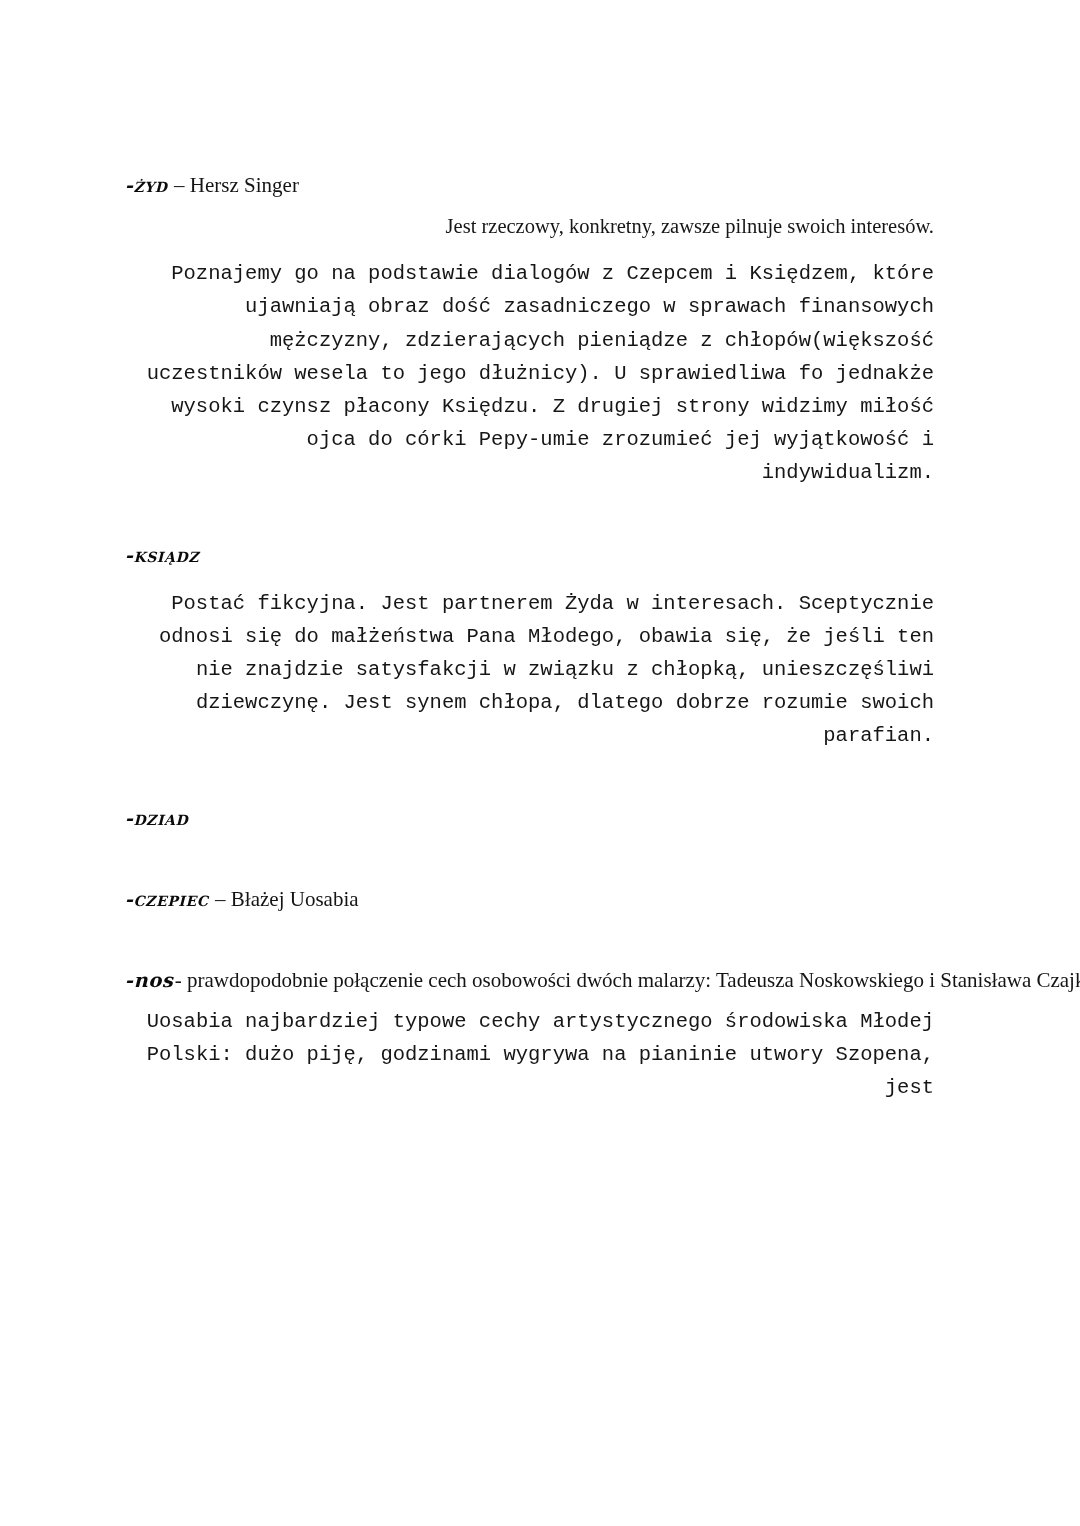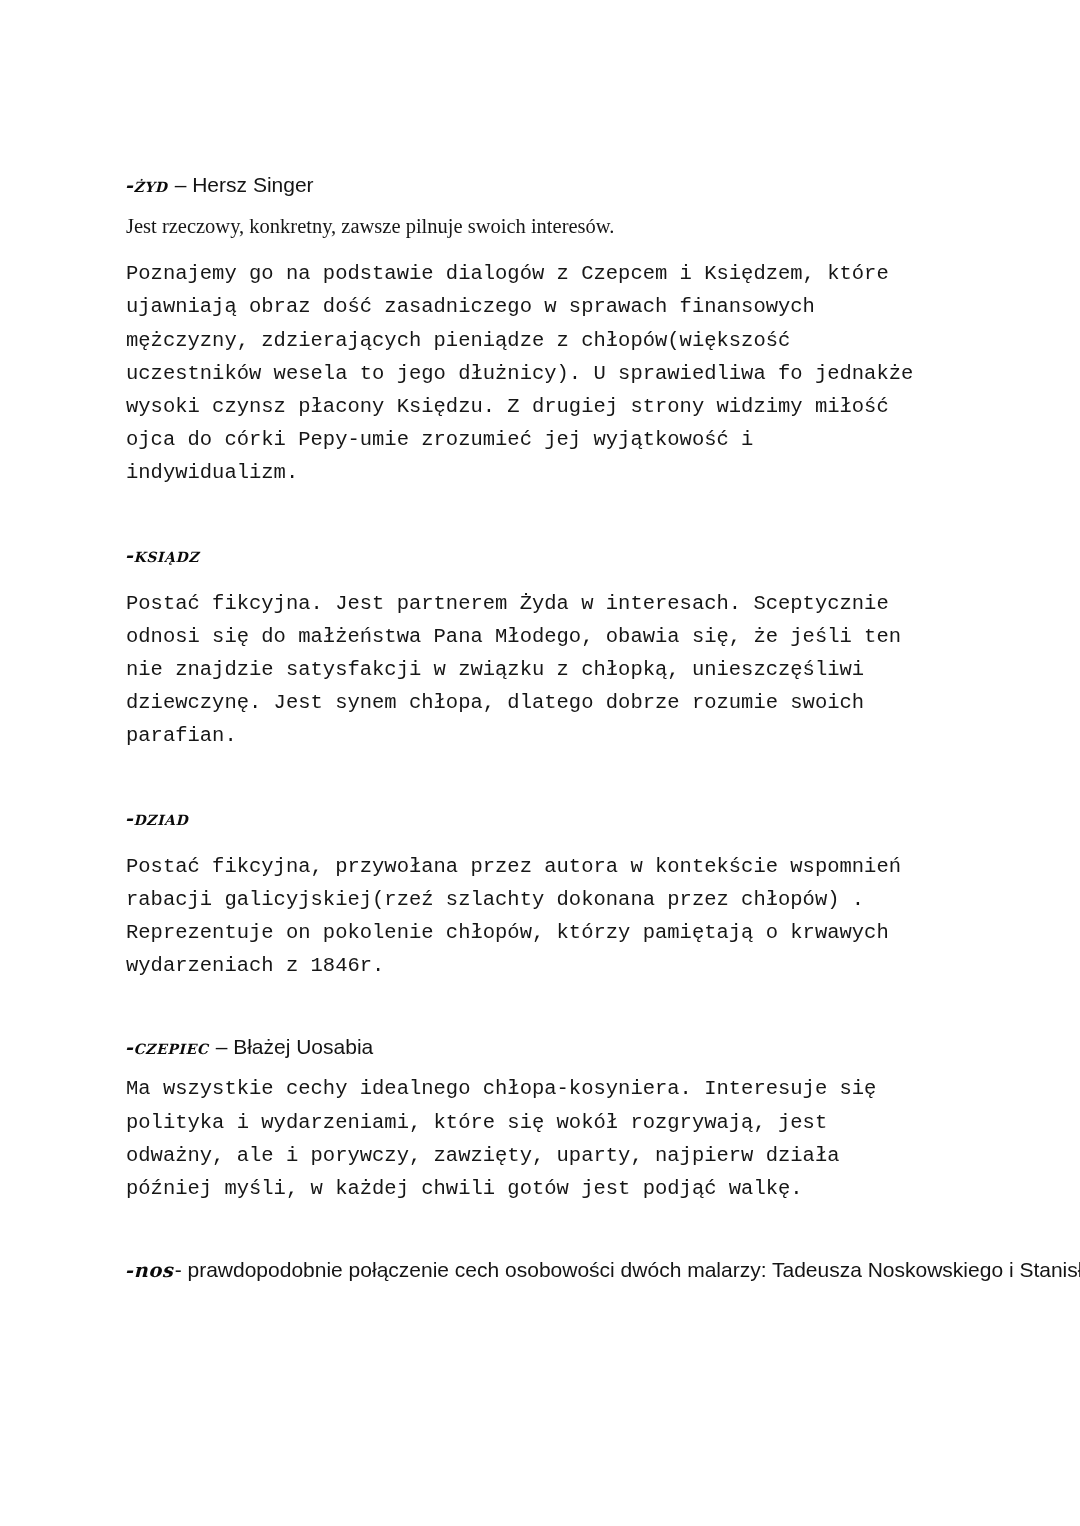"– Hersz Singer" .heading-rest { font-family: Liberation Sans, sans-serif -> Liberation Serif, serif }
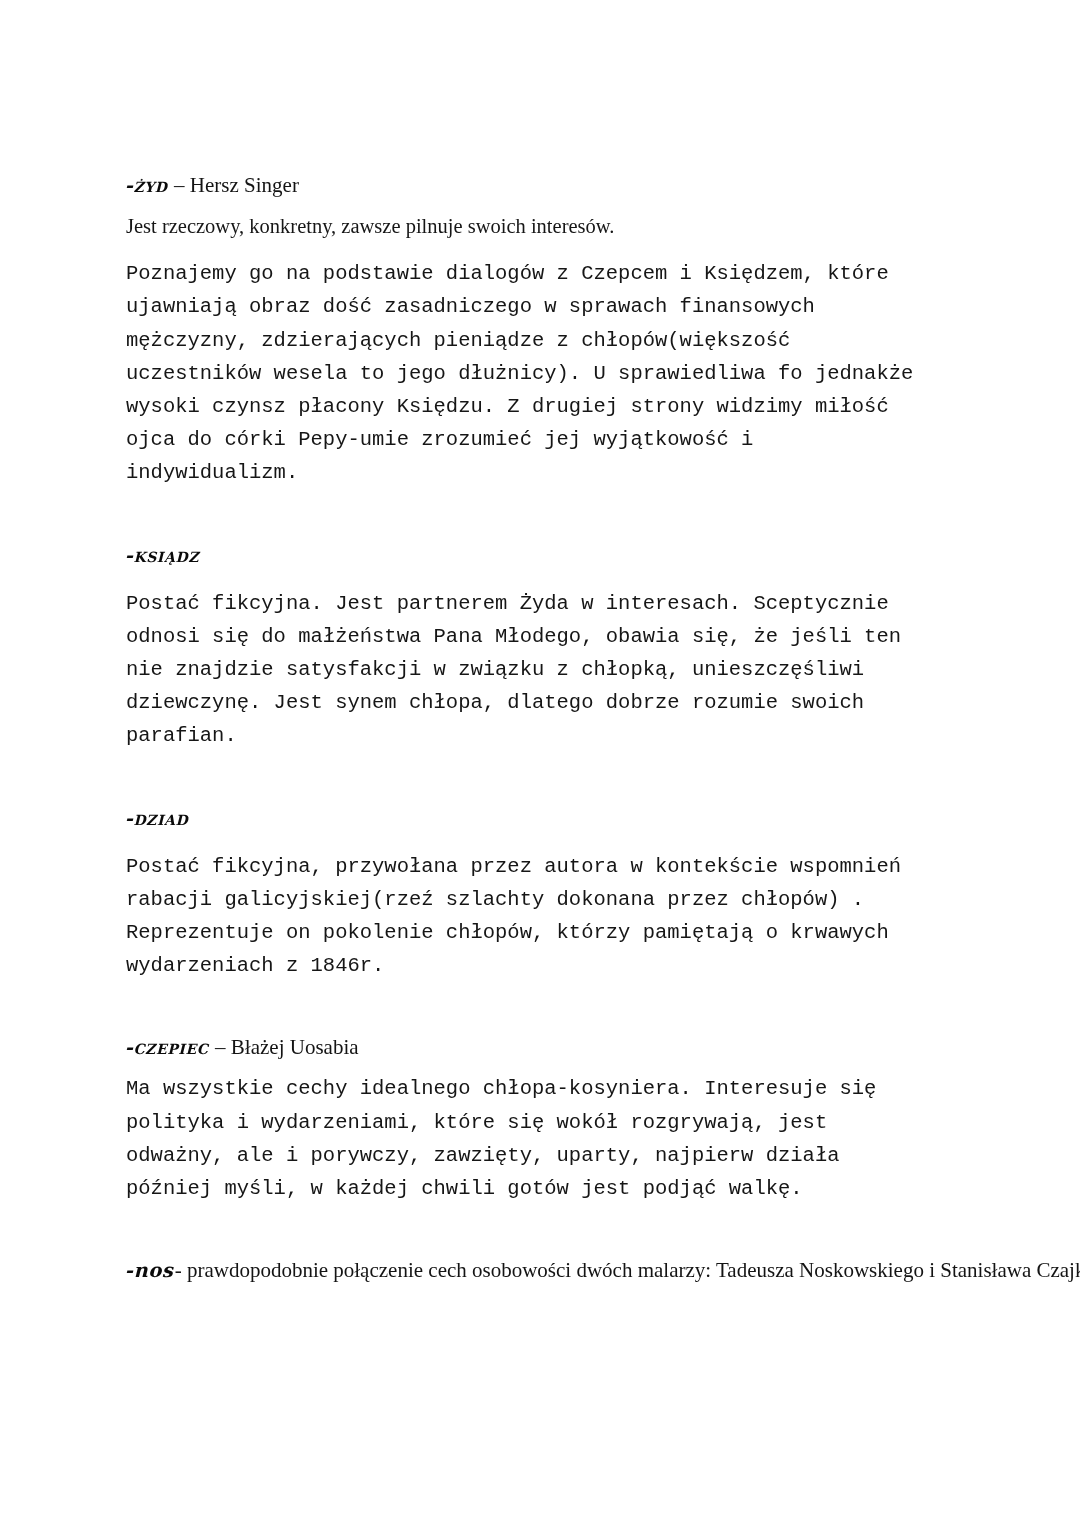"Jest rzeczowy, konkretny, zawsze pilnuje" .para { text-align: left -> right }
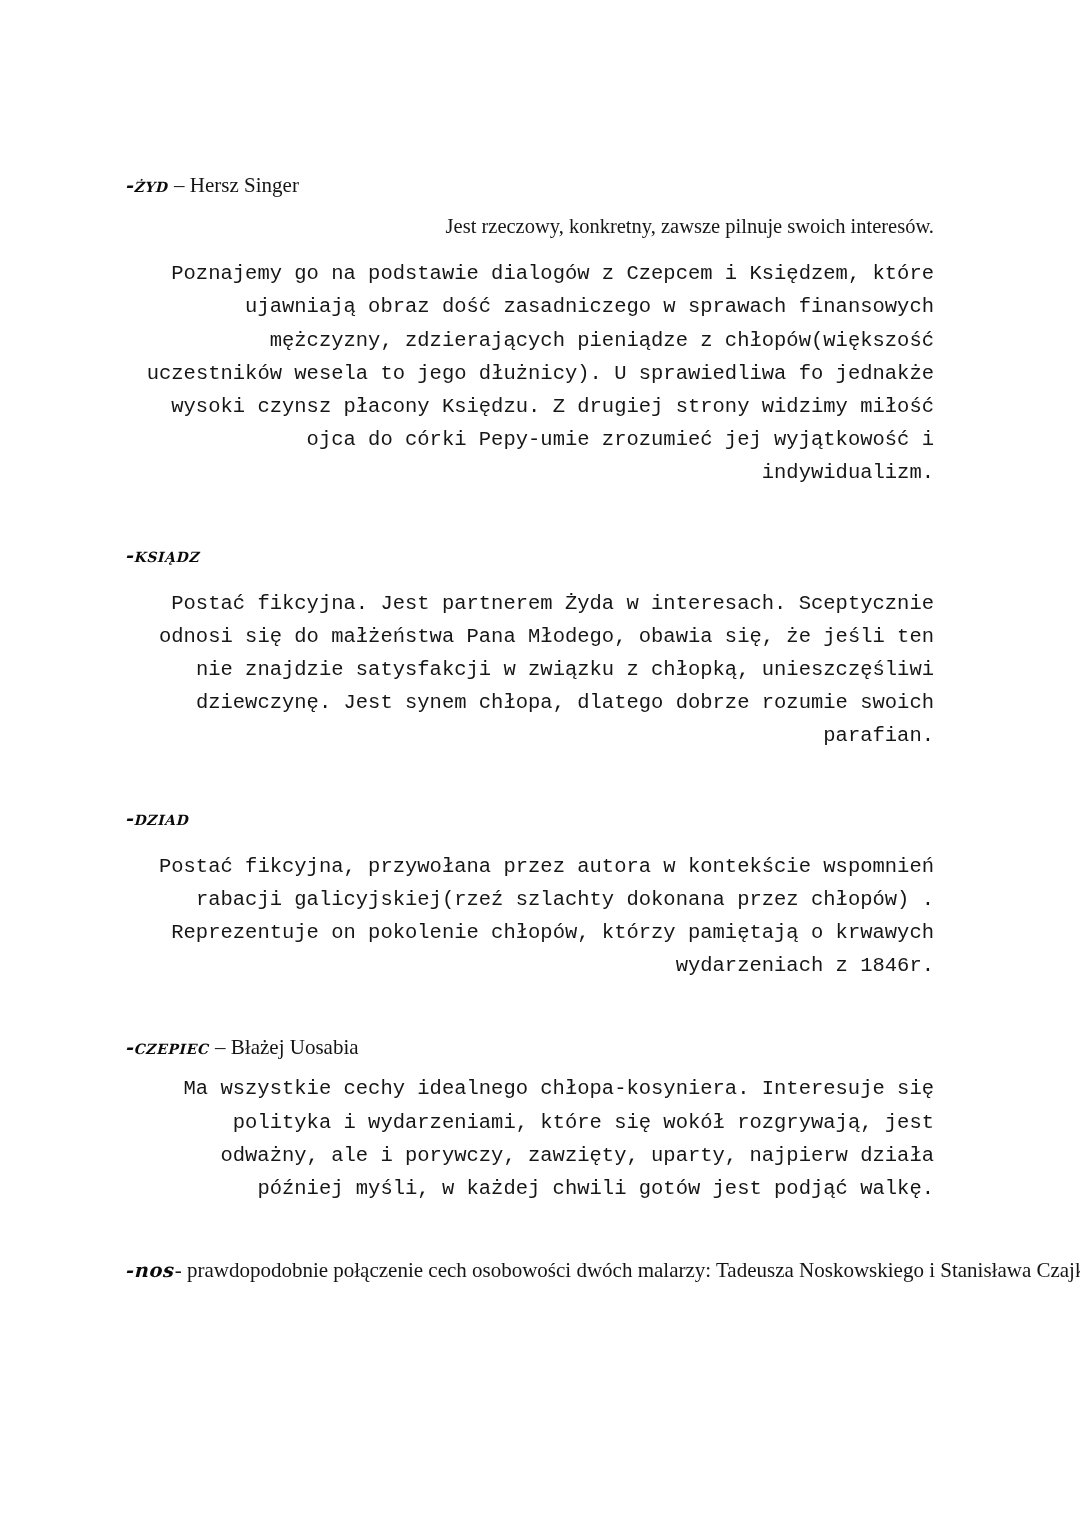"Postać fikcyjna, przywołana przez autora" p.para { html: <p>Postać fikcyjna, przywołana przez autora w kontekście wspomnień rabacji galicyjskiej(rzeź szlachty dokonana przez chłopów) . Reprezentuje on pokolenie chłopów, którzy pamiętają o krwawych wydarzeniach z 1846r.</p> -> none }
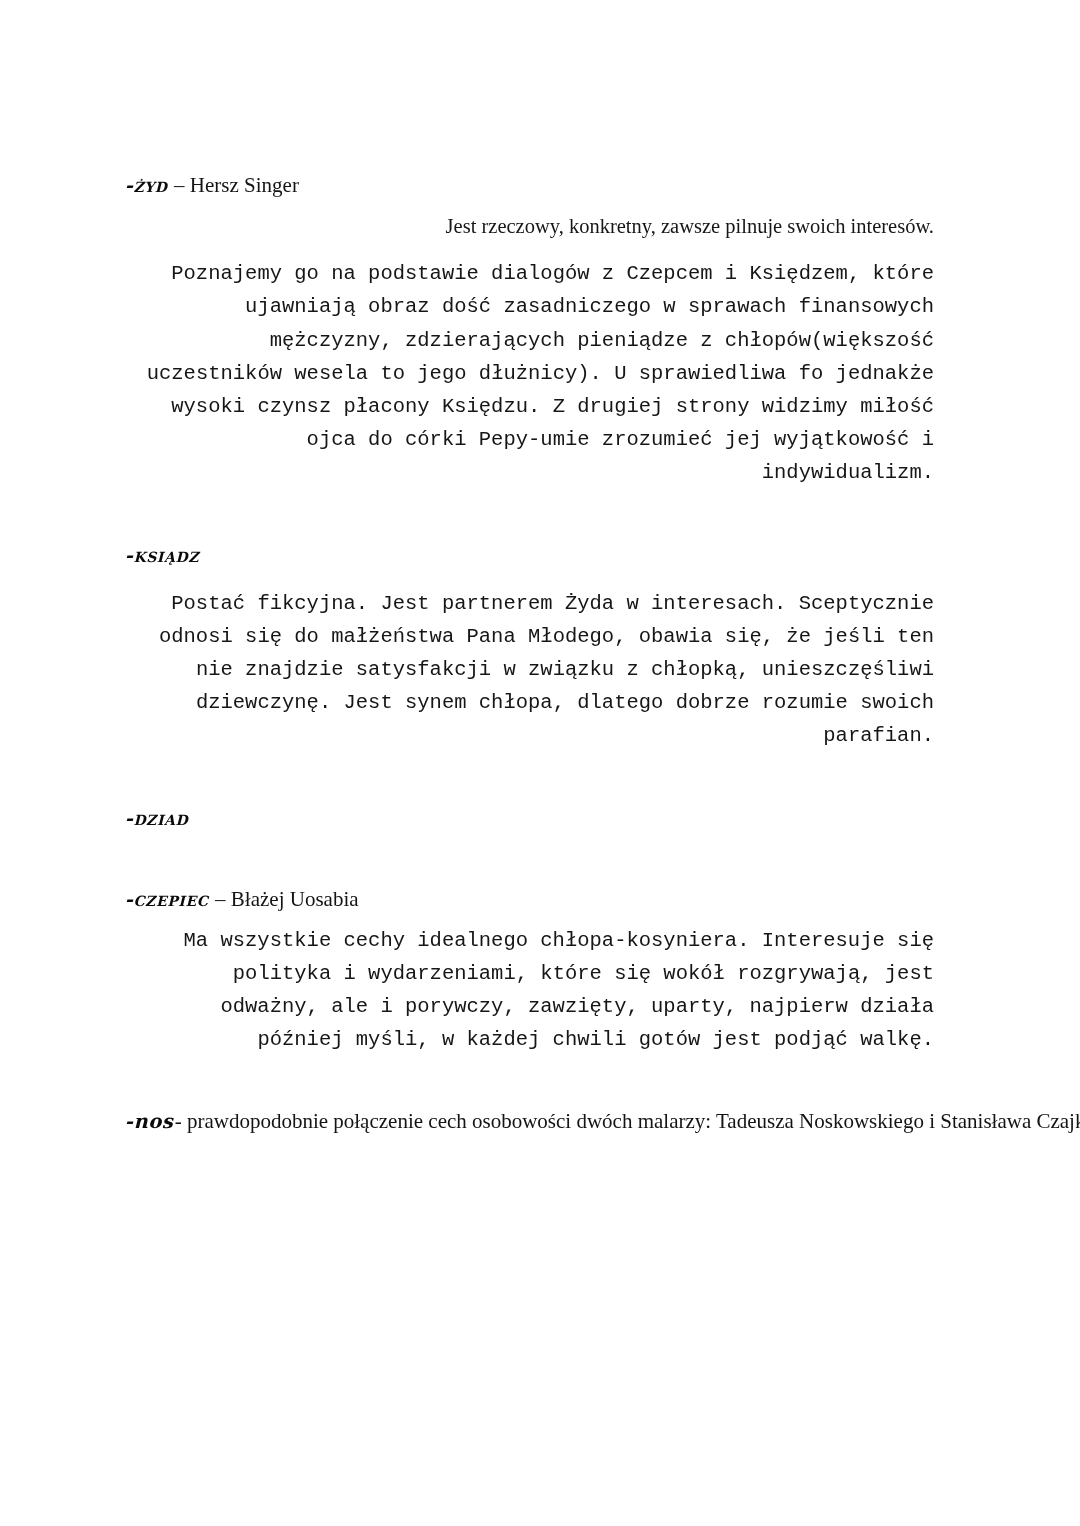"Ma wszystkie cechy idealnego" p.para { html: <p>Ma wszystkie cechy idealnego chłopa-kosyniera. Interesuje się polityka i wydarzeniami, które się wokół rozgrywają, jest odważny, ale i porywczy, zawzięty, uparty, najpierw działa później myśli, w każdej chwili gotów jest podjąć walkę.</p> -> none }
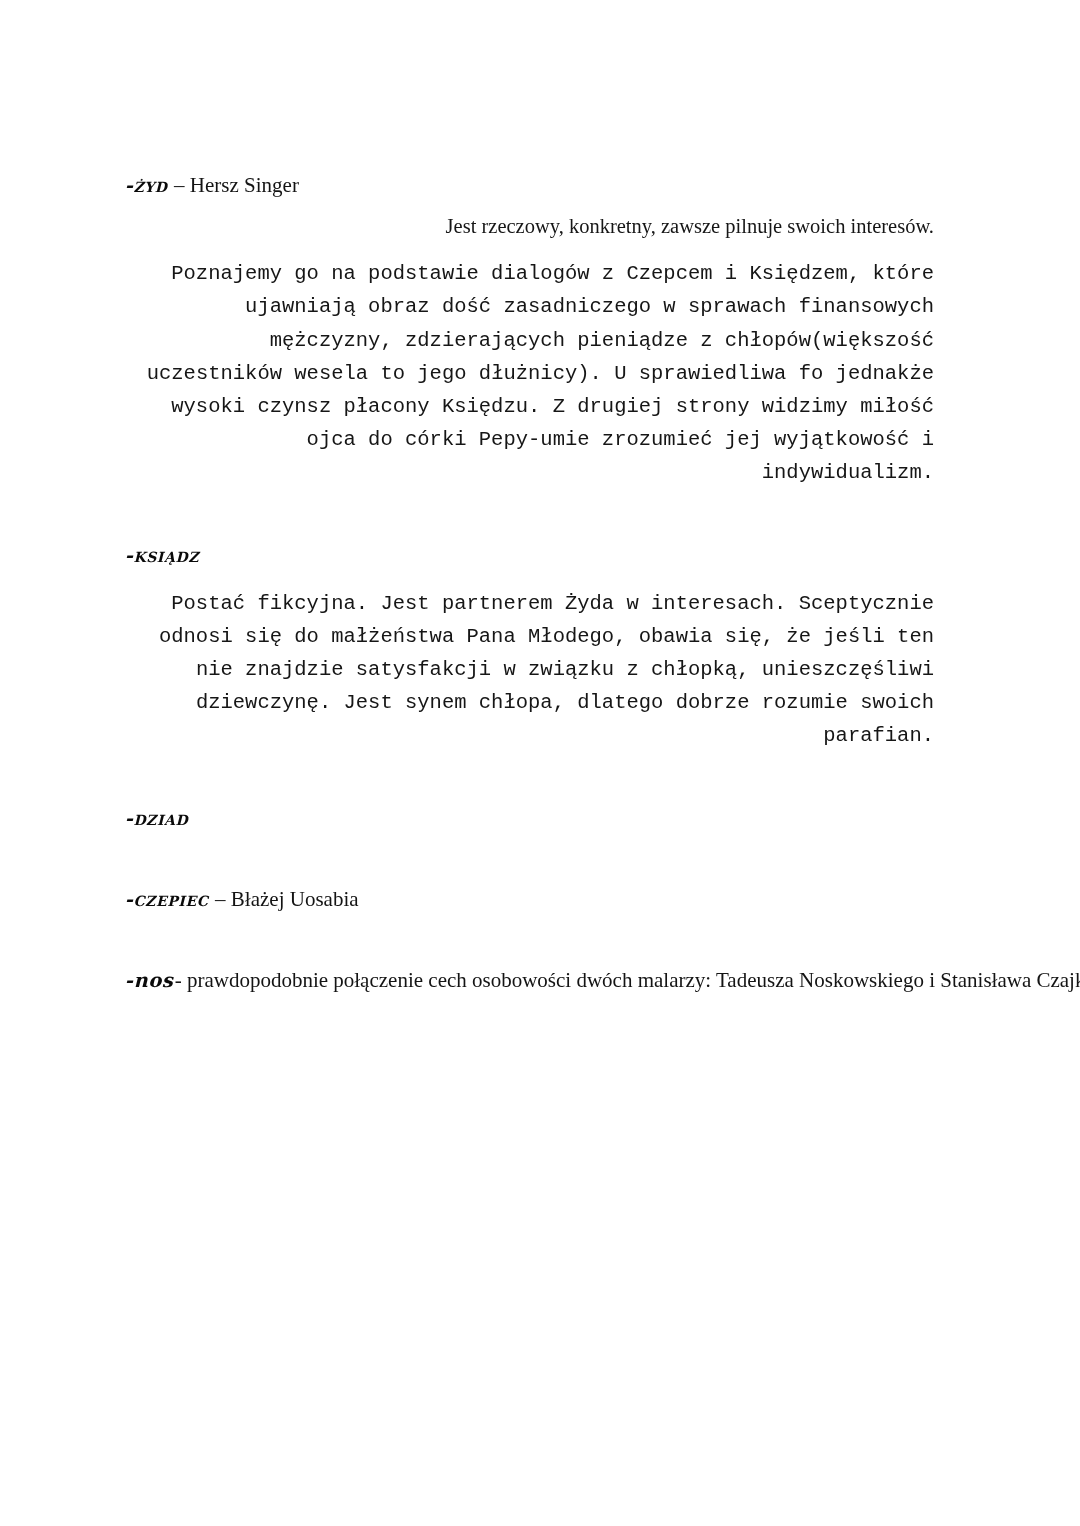"Uosabia najbardziej typowe cechy" p.para { html: none -> <p>Uosabia najbardziej typowe cechy artystycznego środowiska Młodej Polski: dużo piję, godzinami wygrywa na pianinie utwory Szopena, jest</p> }
